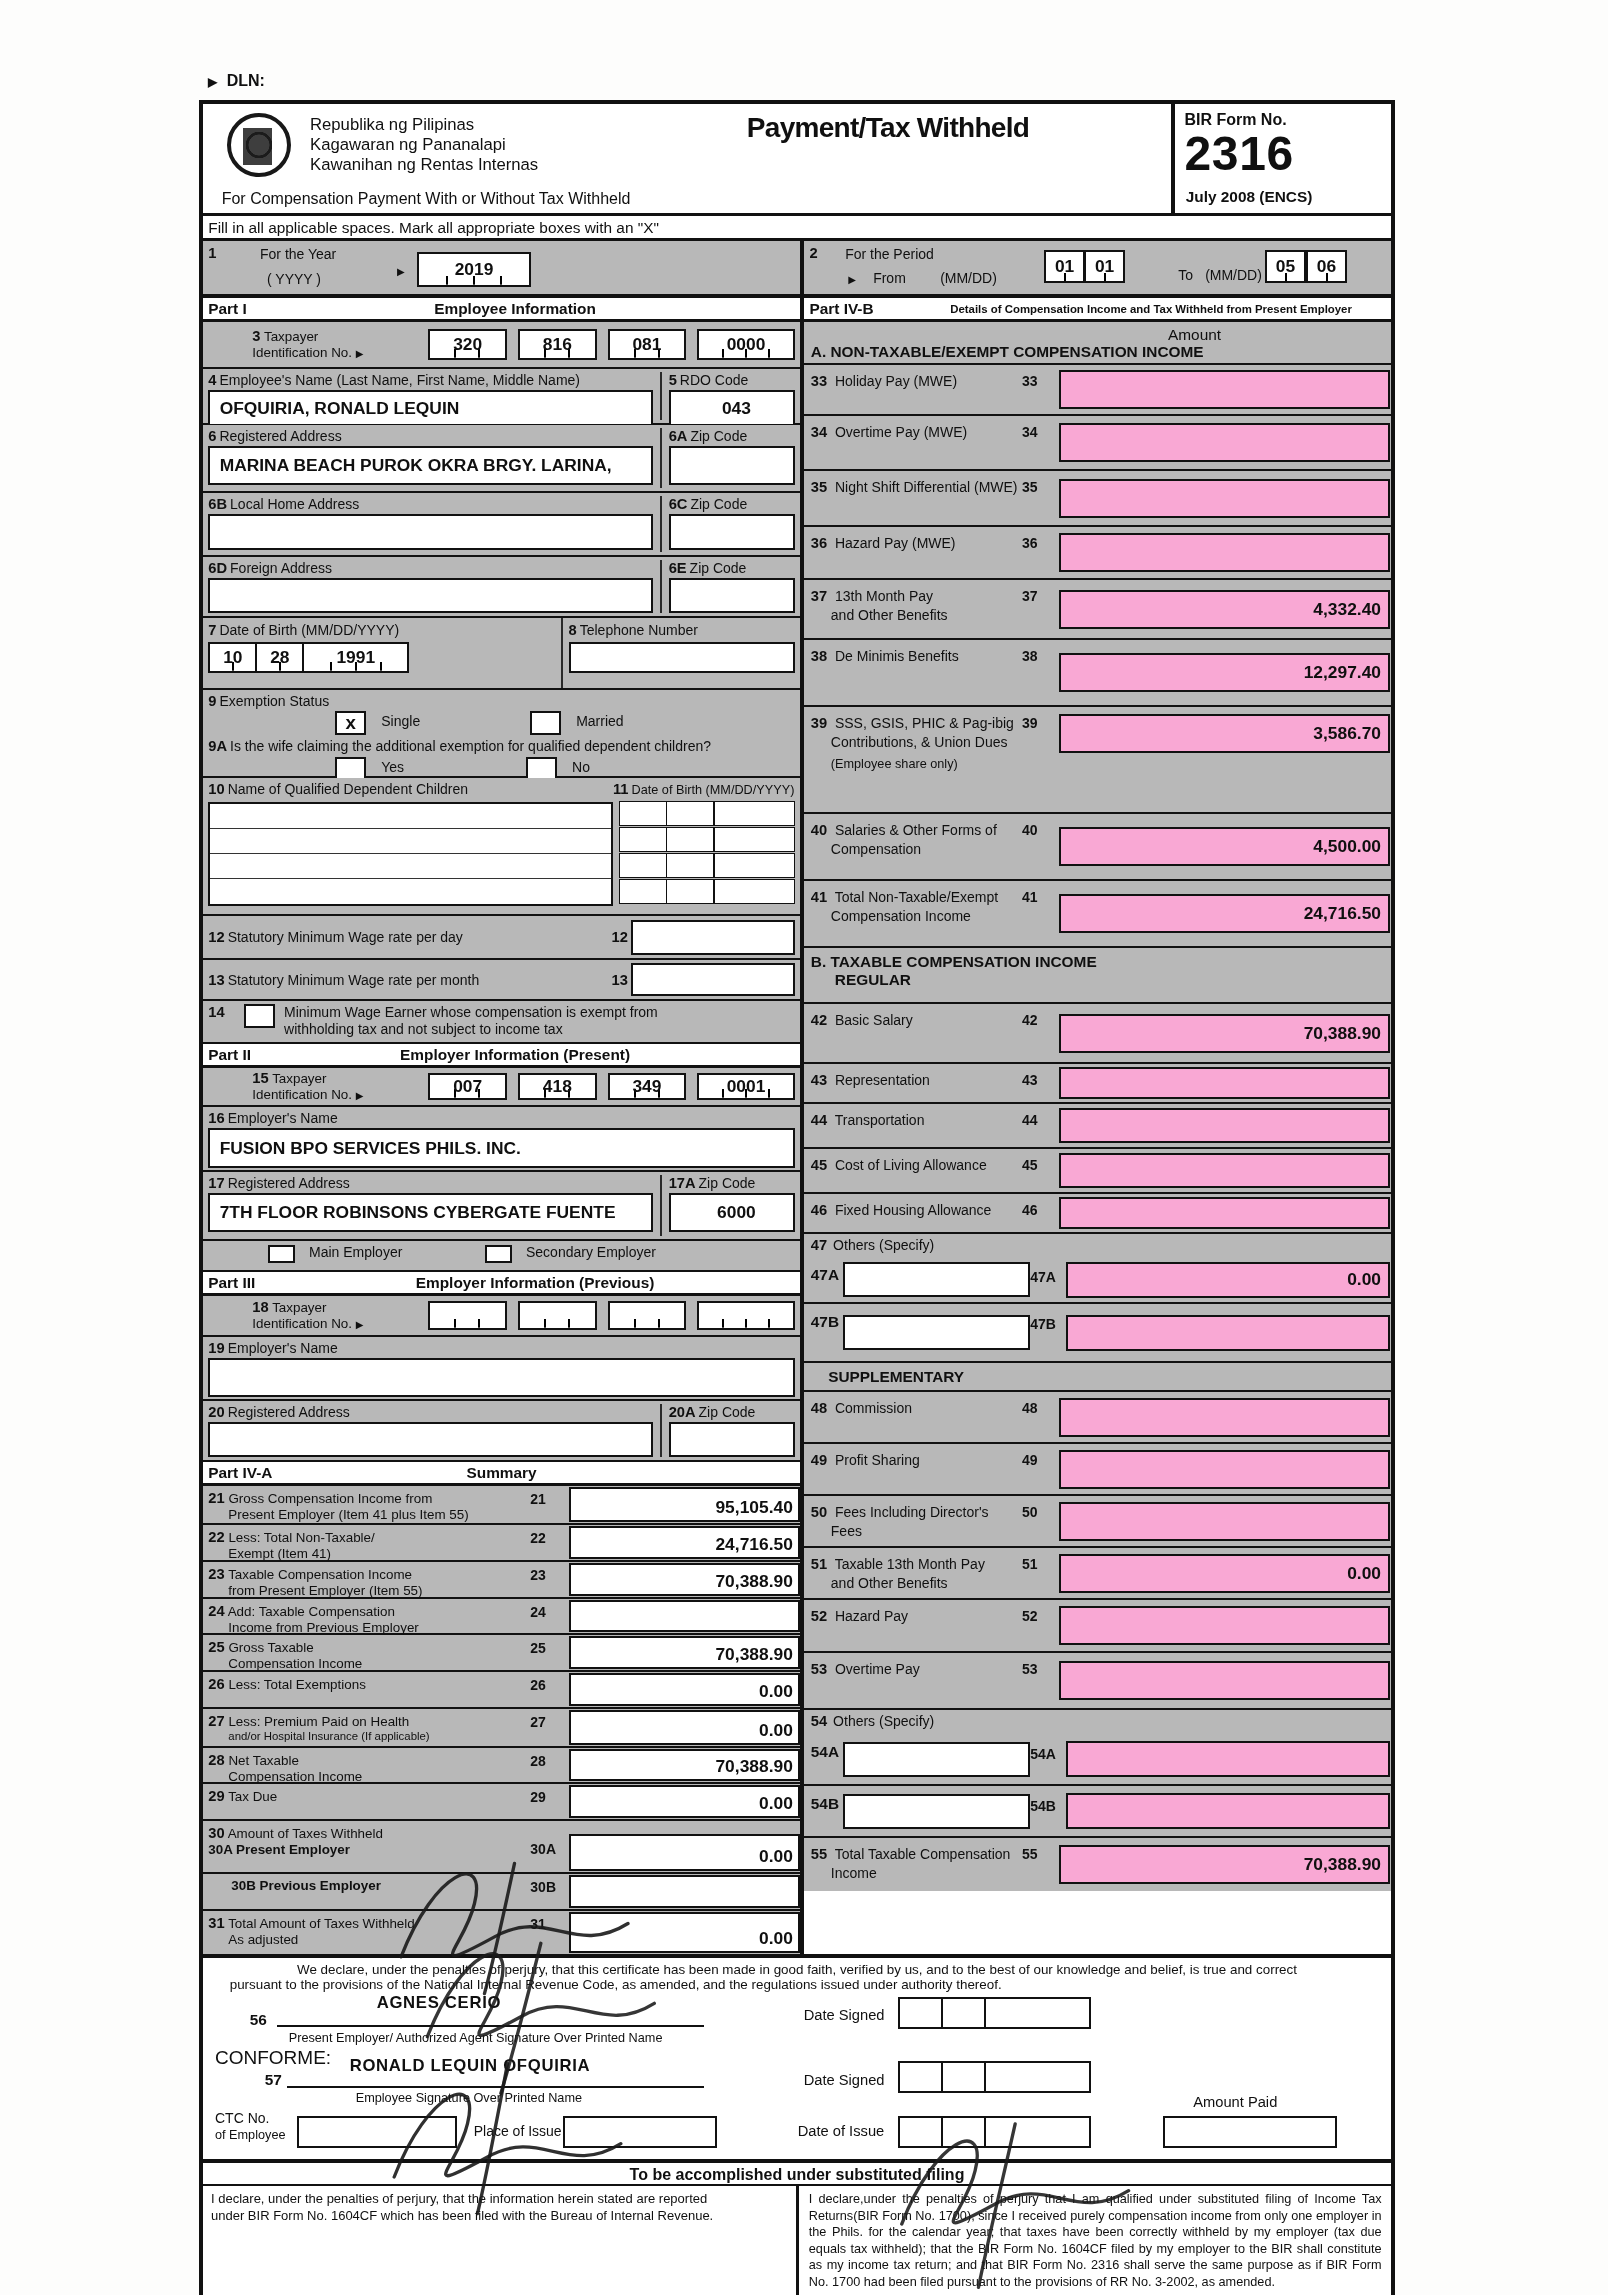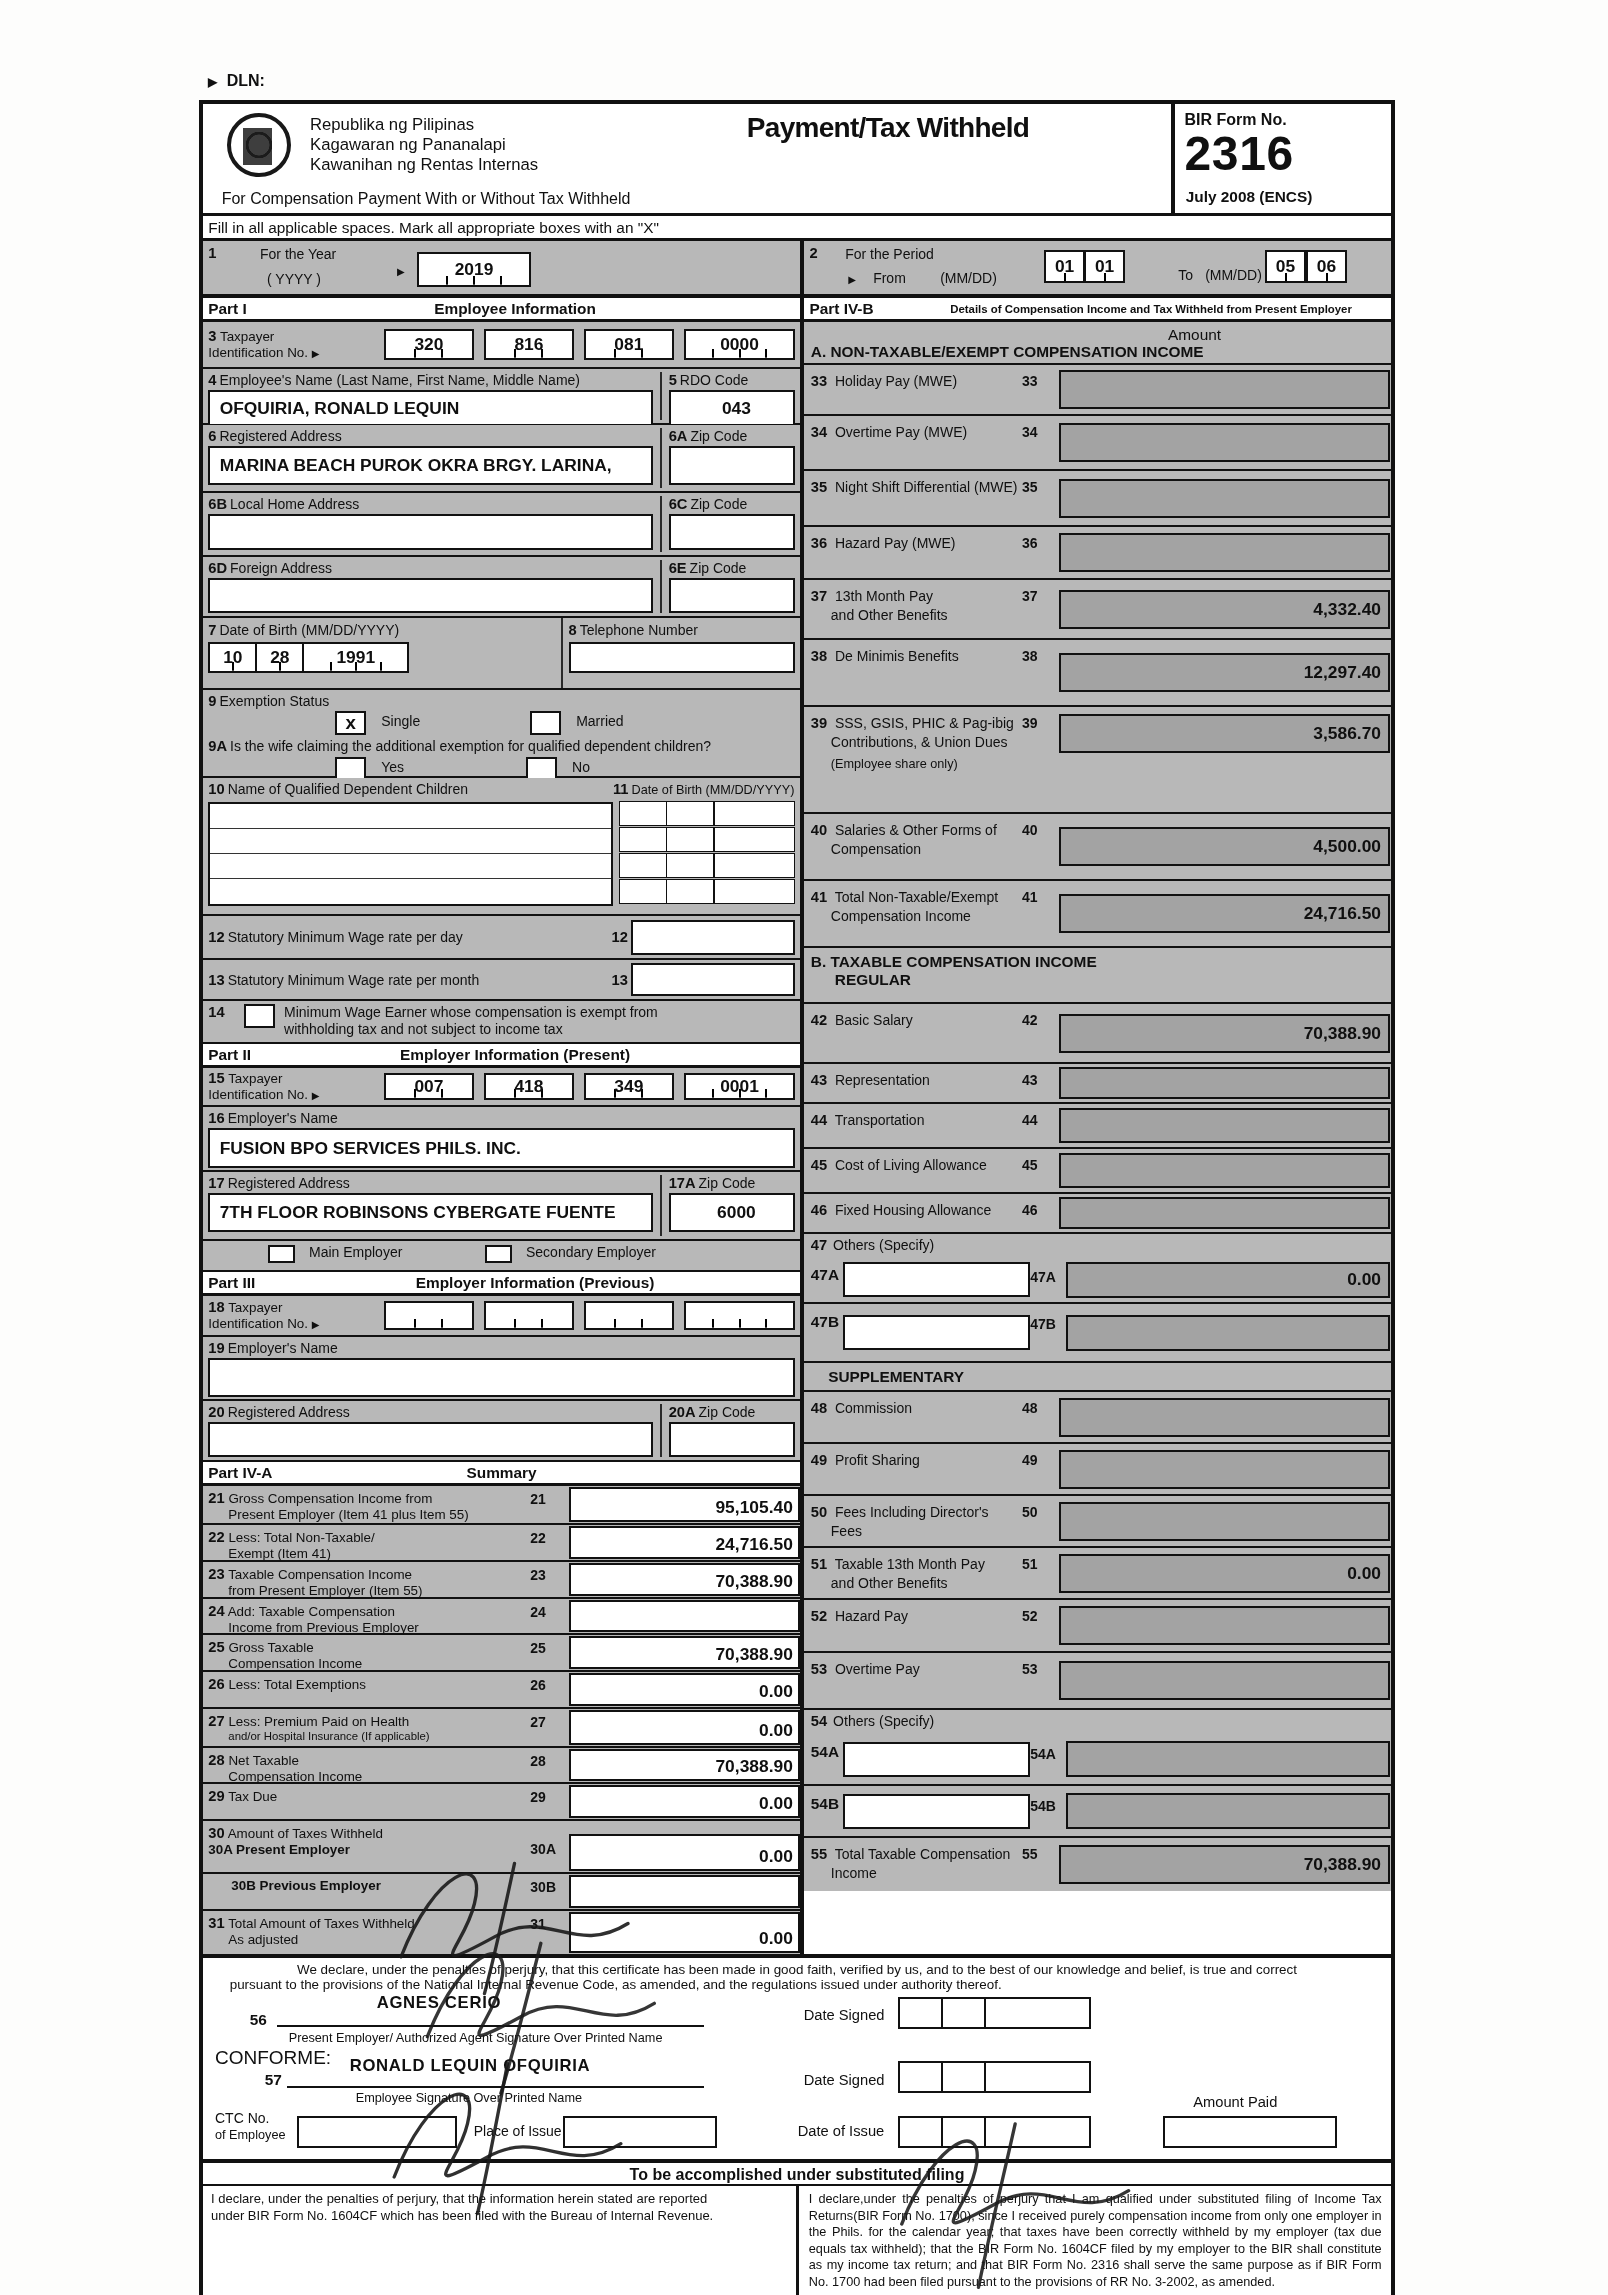"3 Taxpayer" .tinlab { margin-left: none -> 44px }
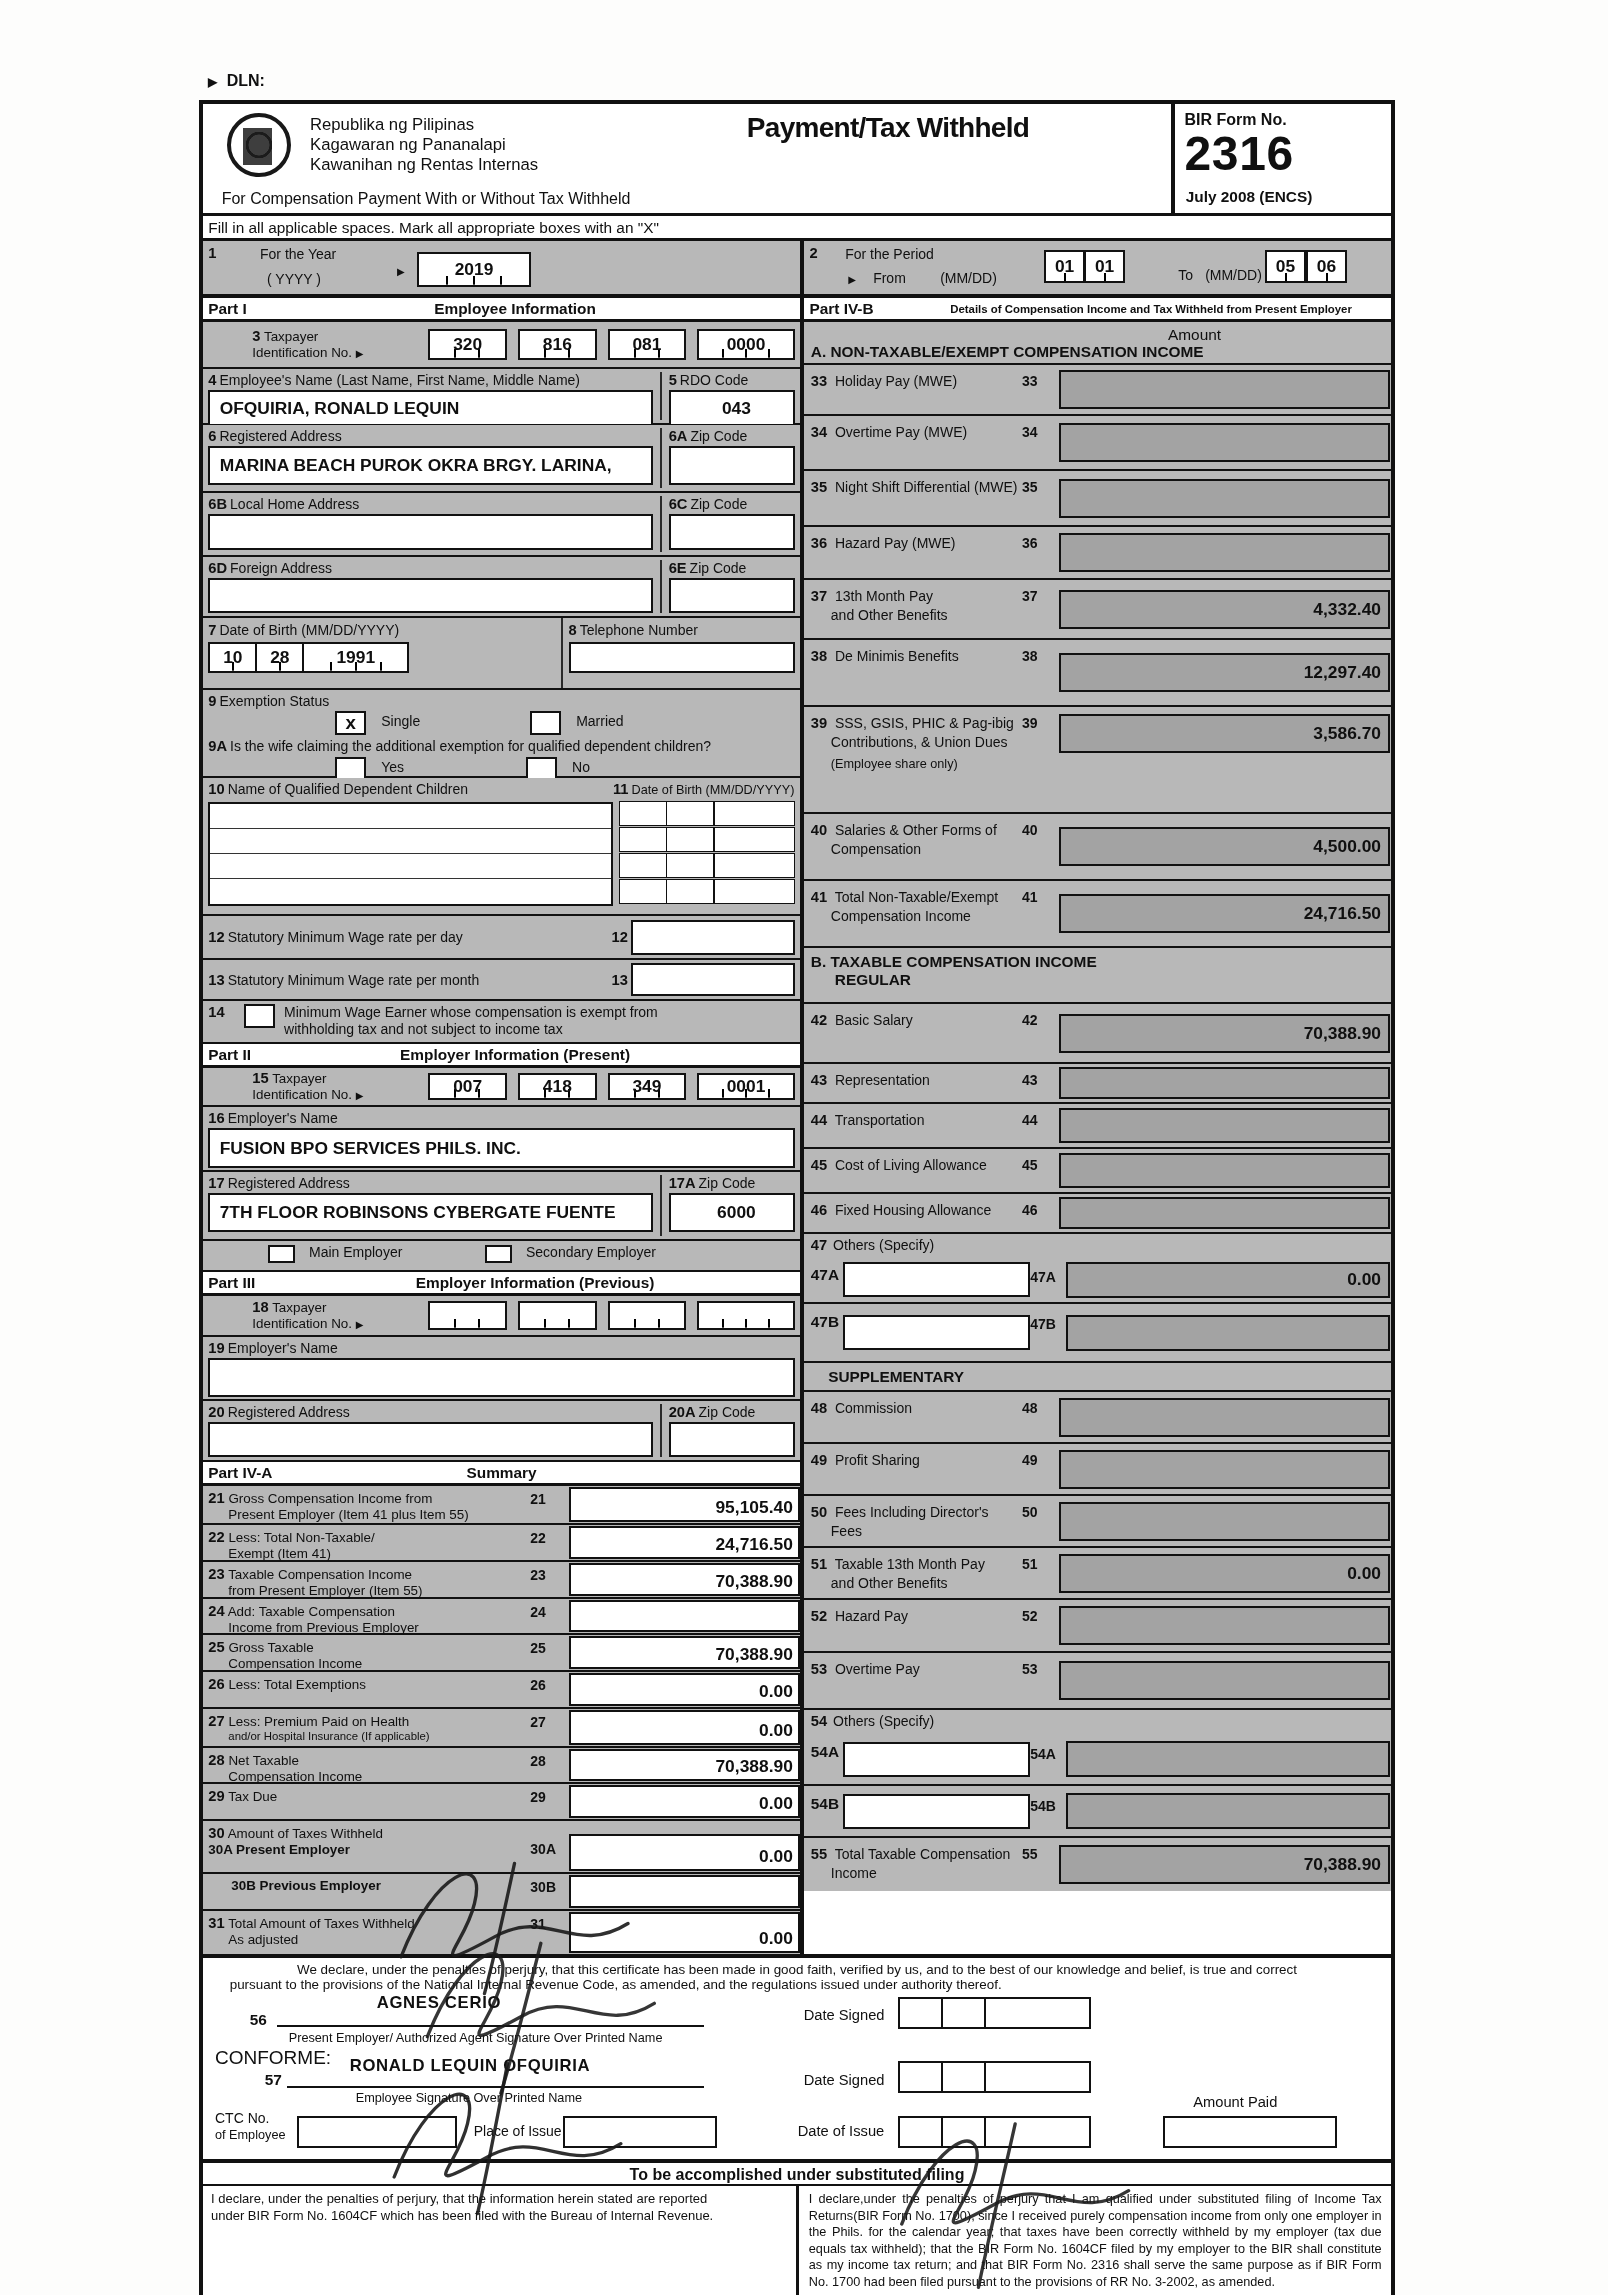"4,332.40" .bbox { background: #a3a3a3 -> #f9a8d4 }
